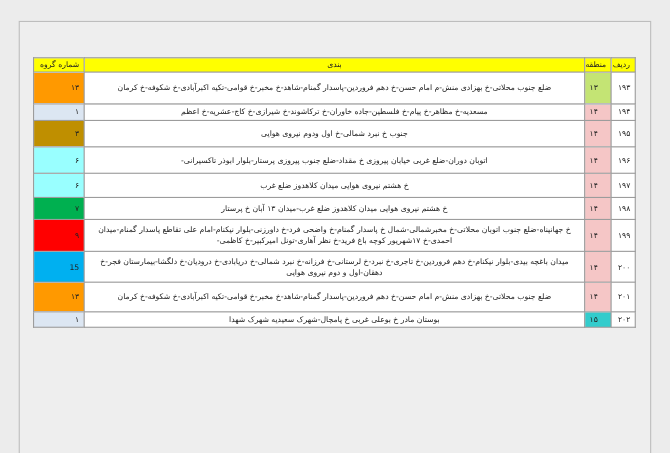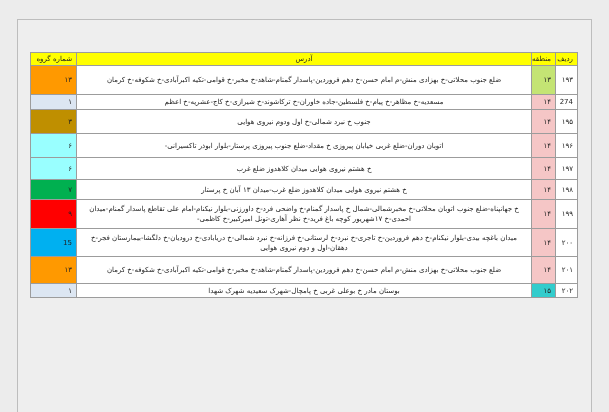"آدرس" td.c-addr { text: آدرس -> بندی }
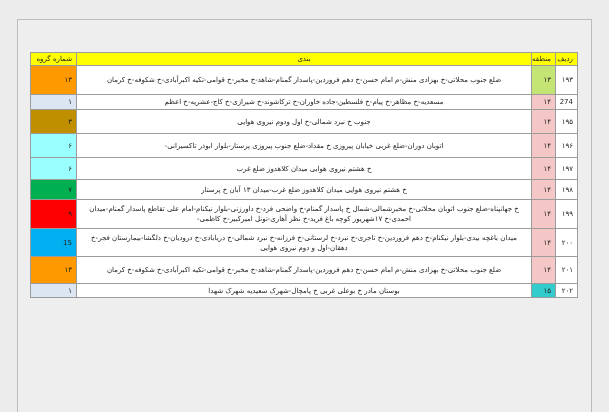"منطقه" td.c-zone { text-align: right -> left }
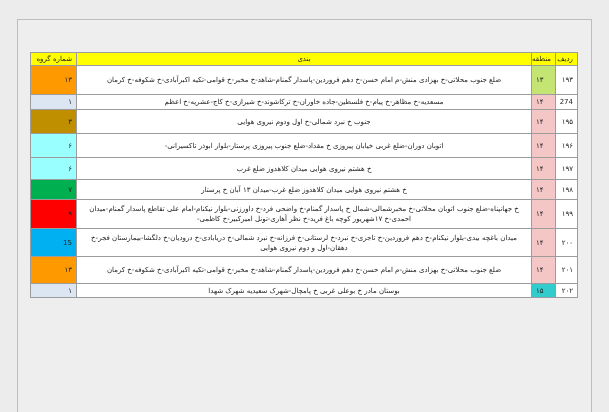"274" td.c-row { text: 274 -> ۱۹۴ }
